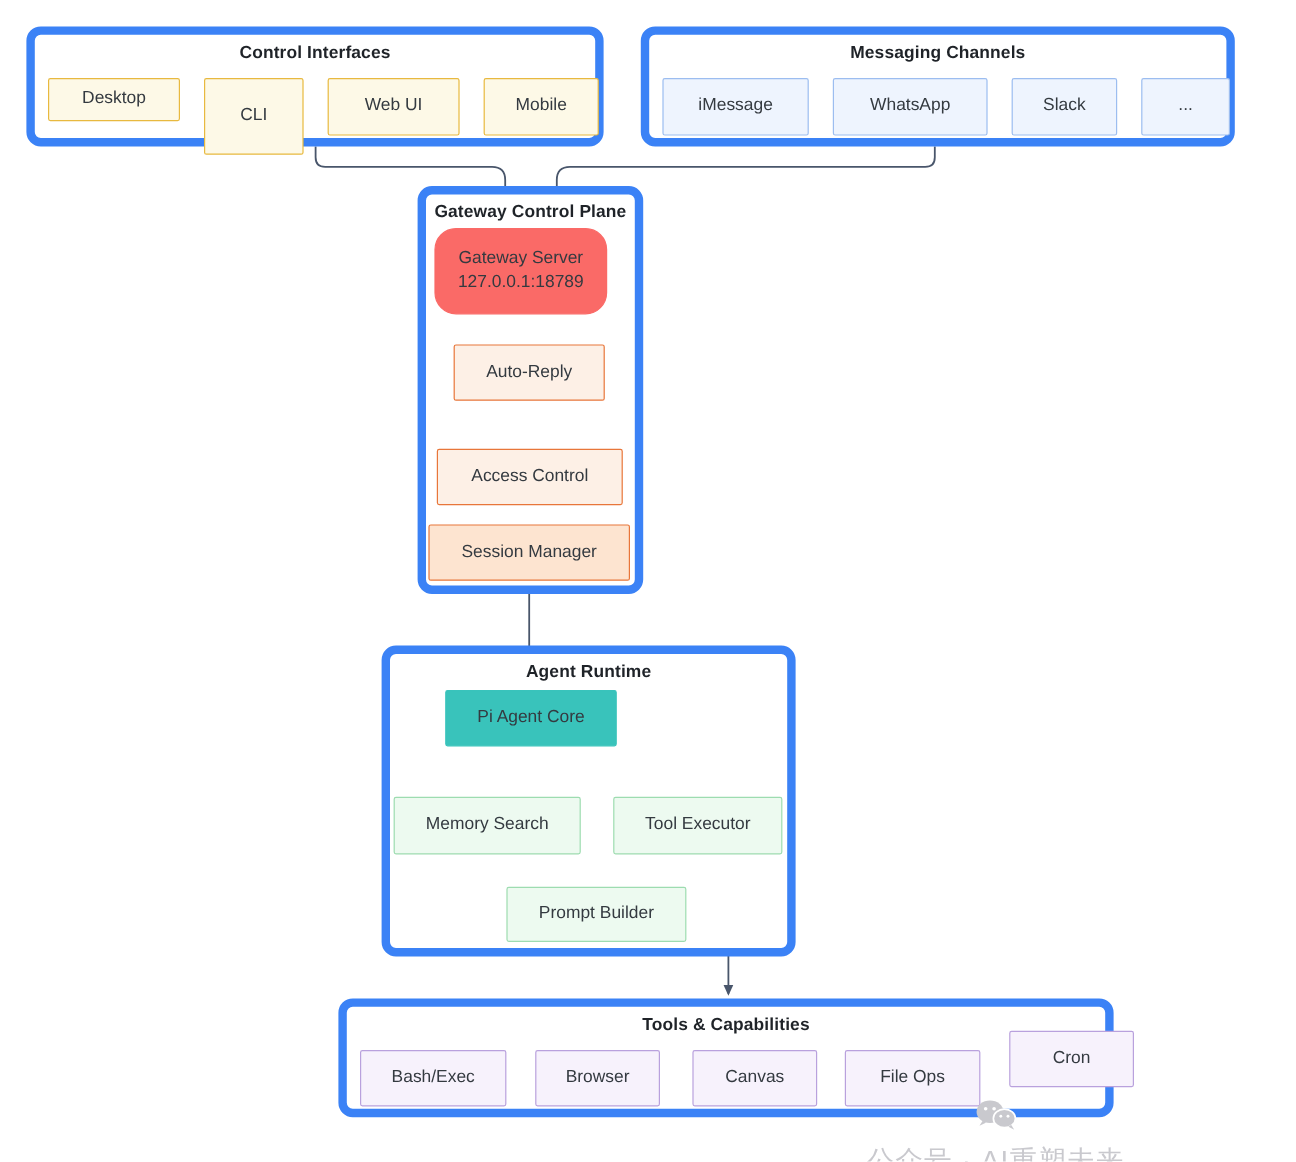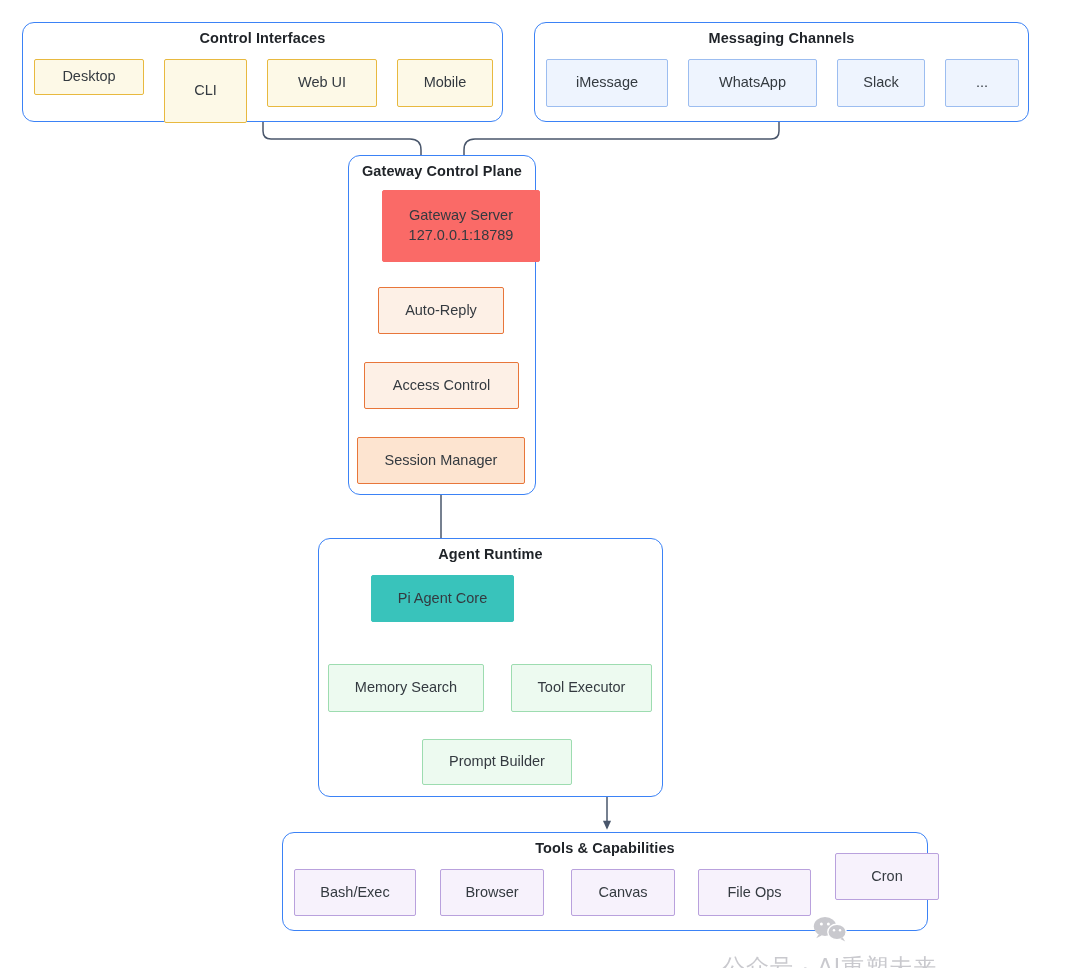"Control Interfaces" .group { border: 1px solid #3b82f6 -> 7px solid #3b82f6 }
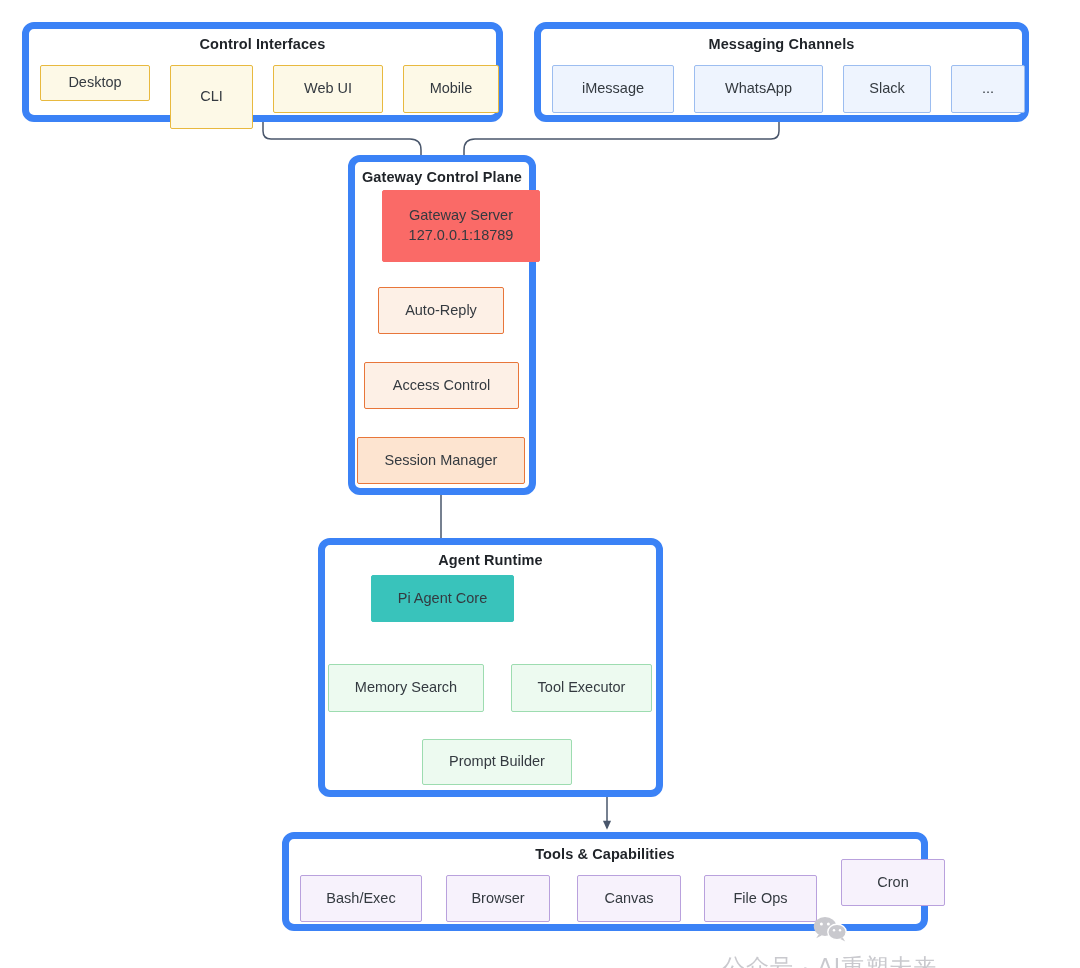"Gateway Server" div.node { border-radius: none -> 18px; left: 382px -> 362px; width: 158px -> 144px }
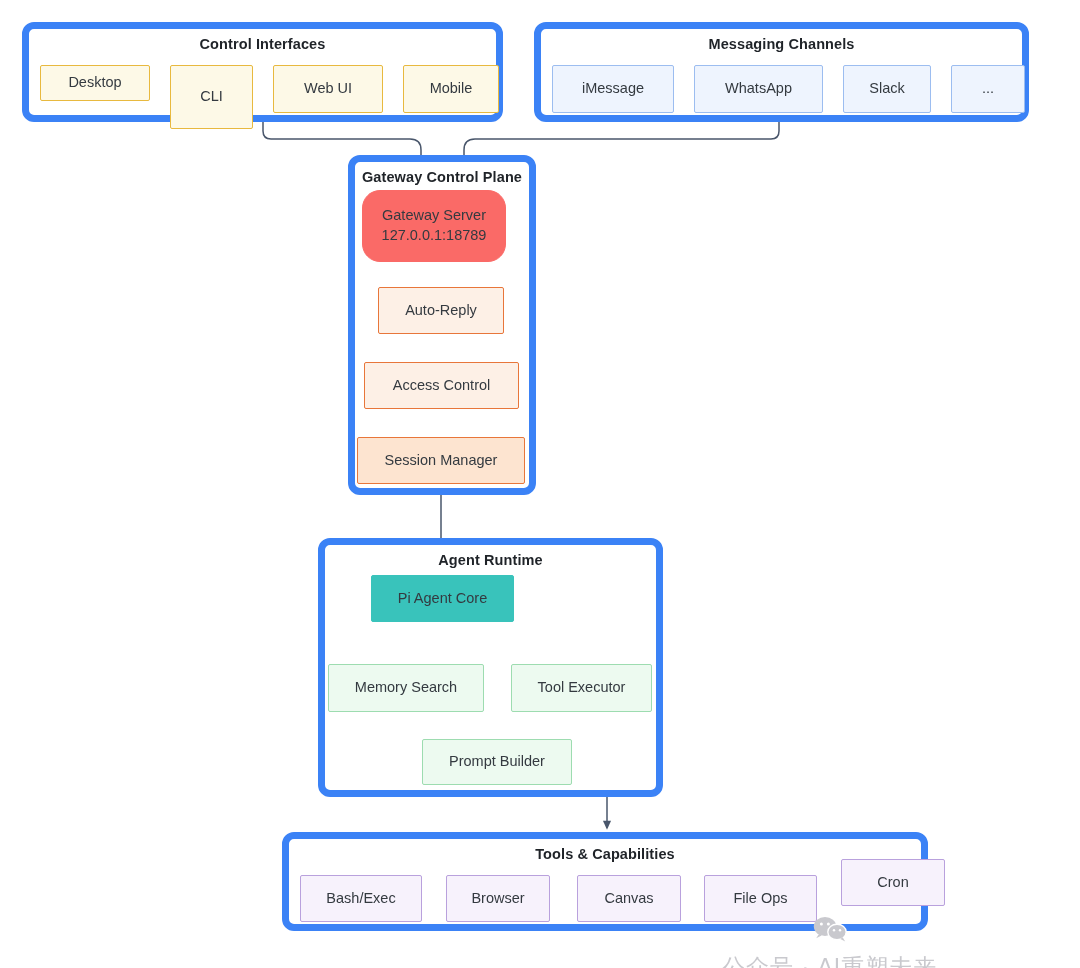"Access Control" div.node { top: 362px -> 374px }
